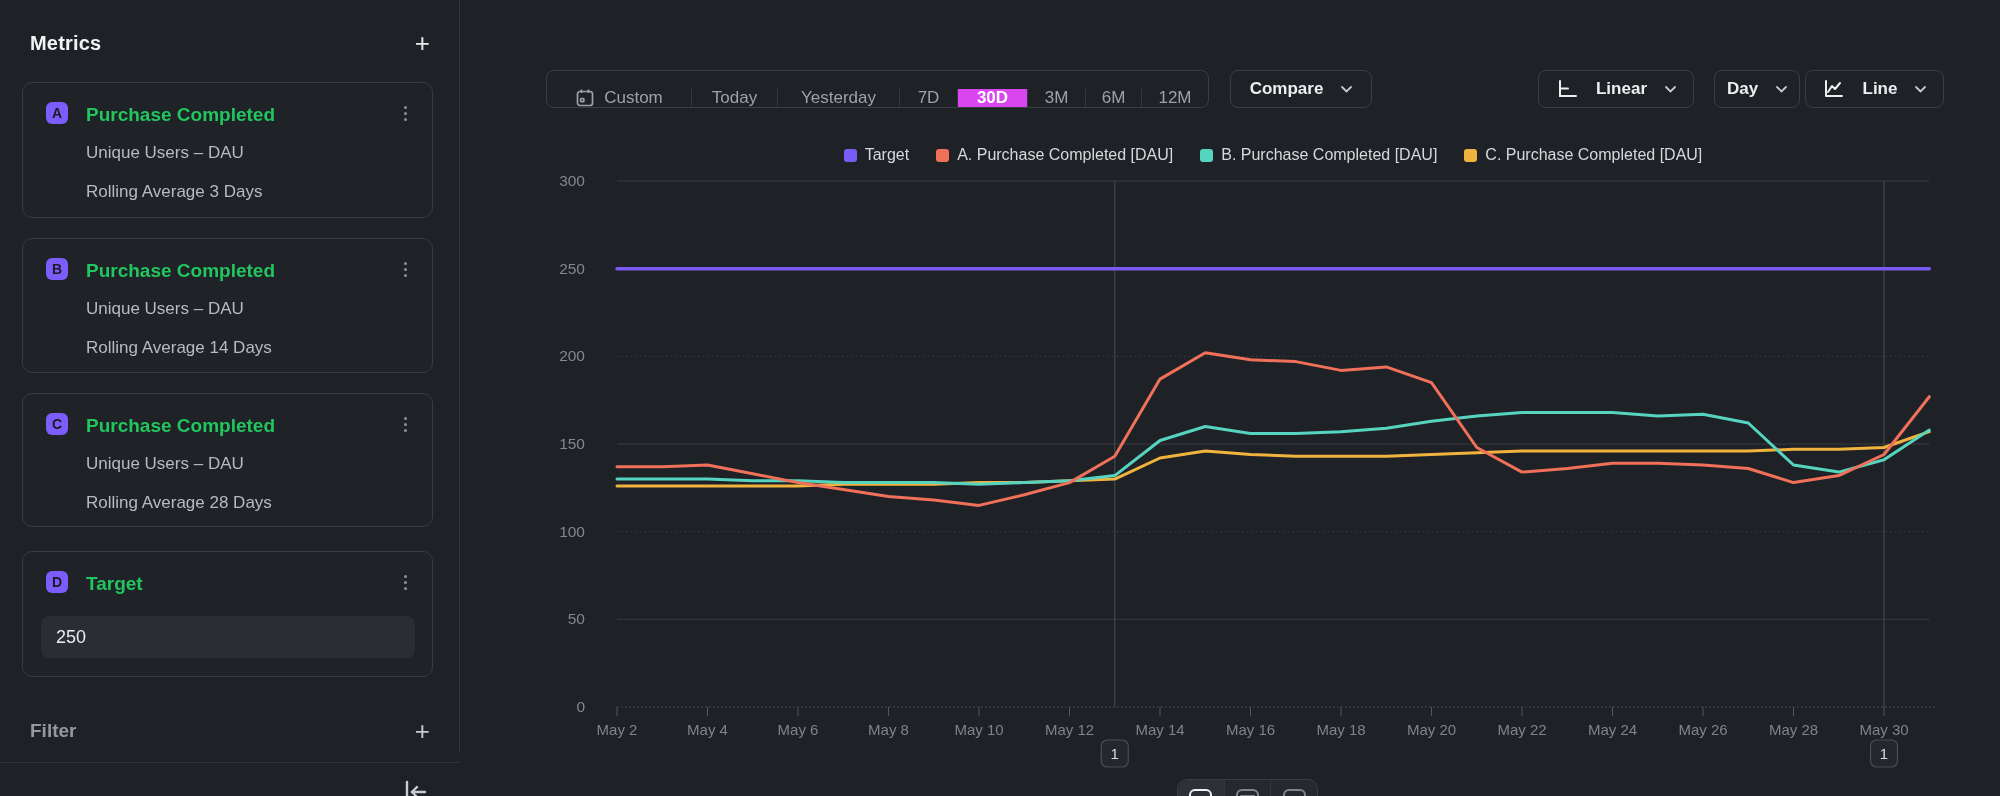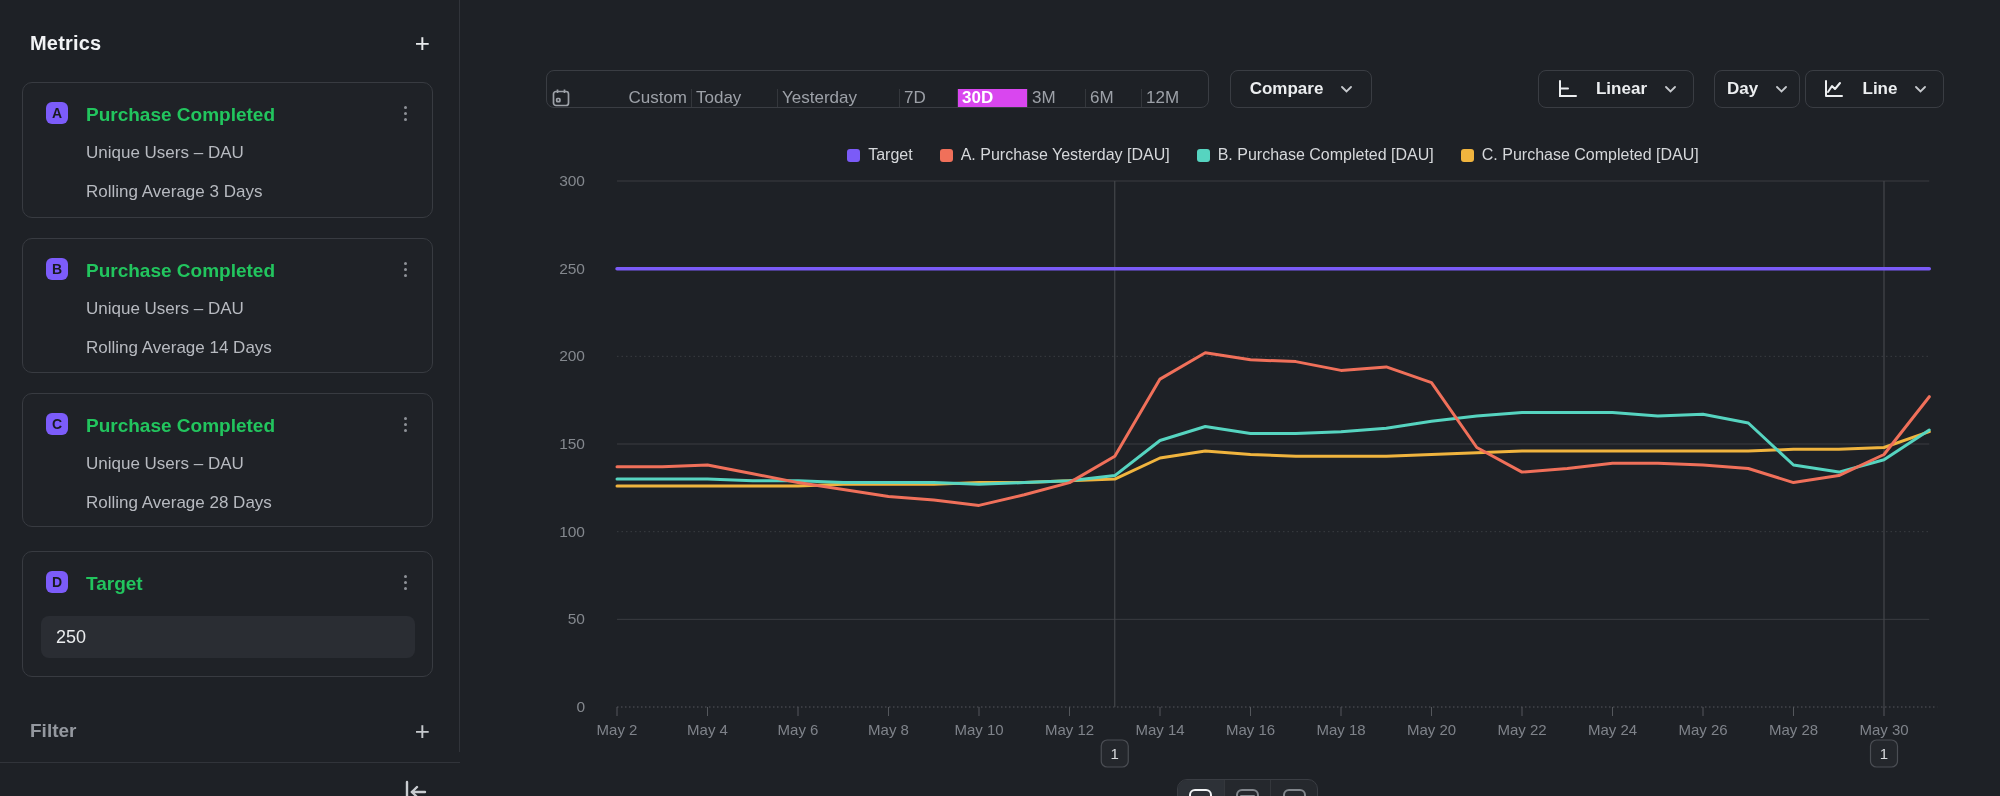"Custom" .range-seg { justify-content: space-between -> center }
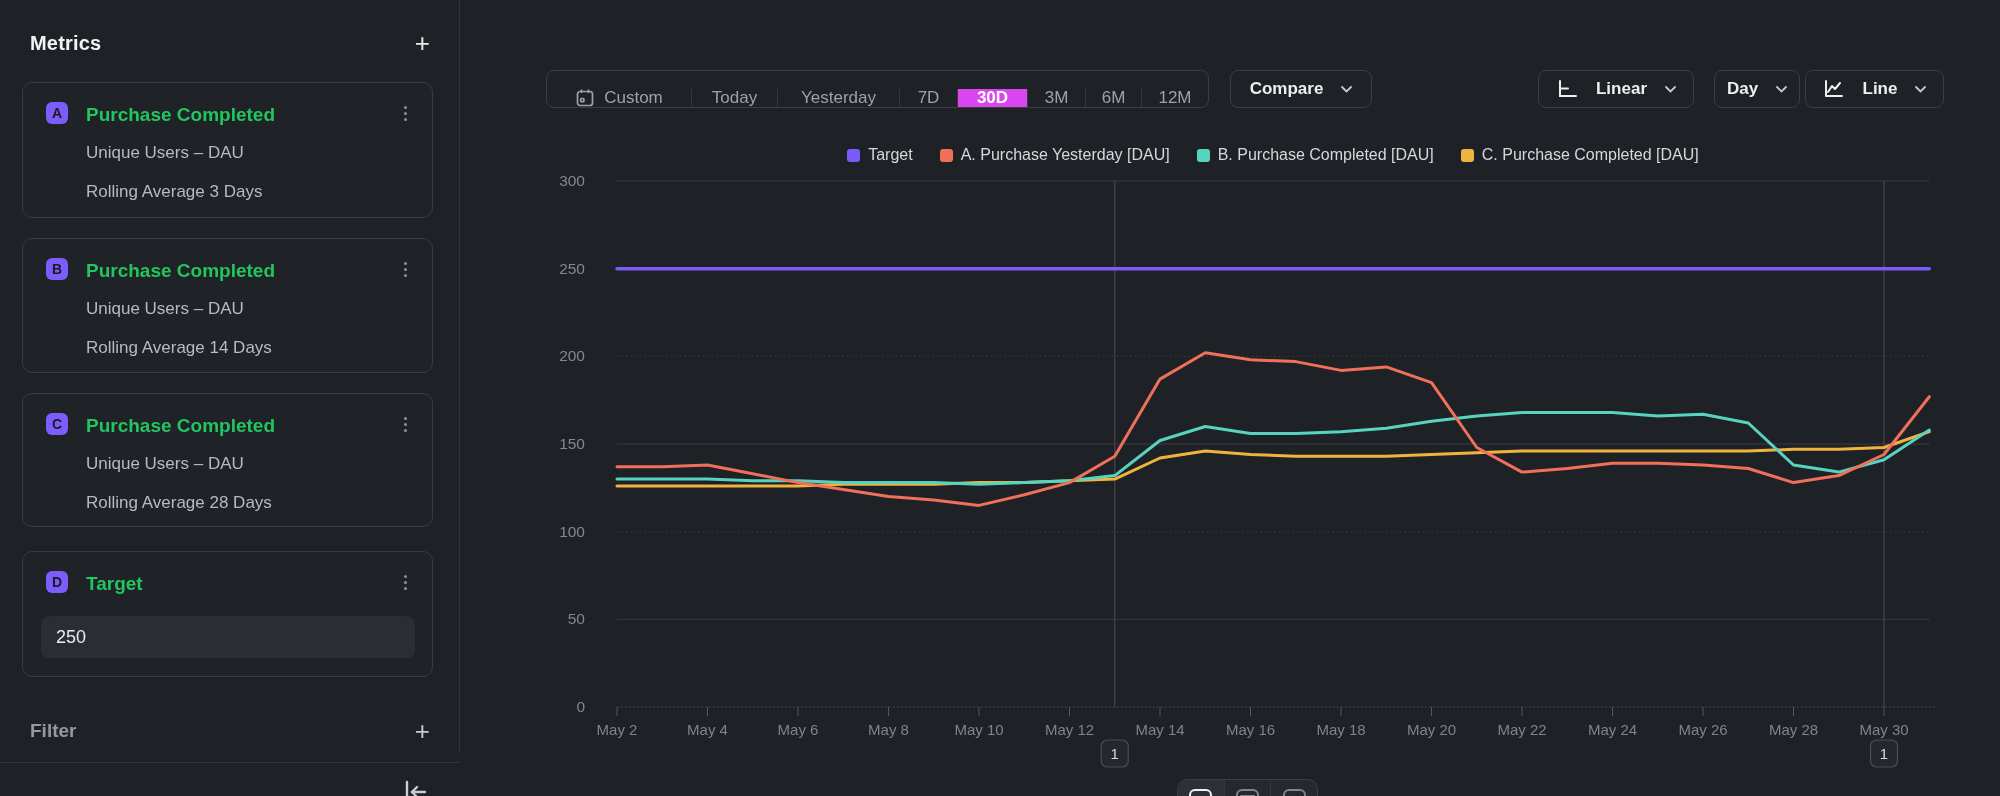"A. Purchase Yesterday [DAU]" span.legend-label { text: Yesterday -> Completed }
